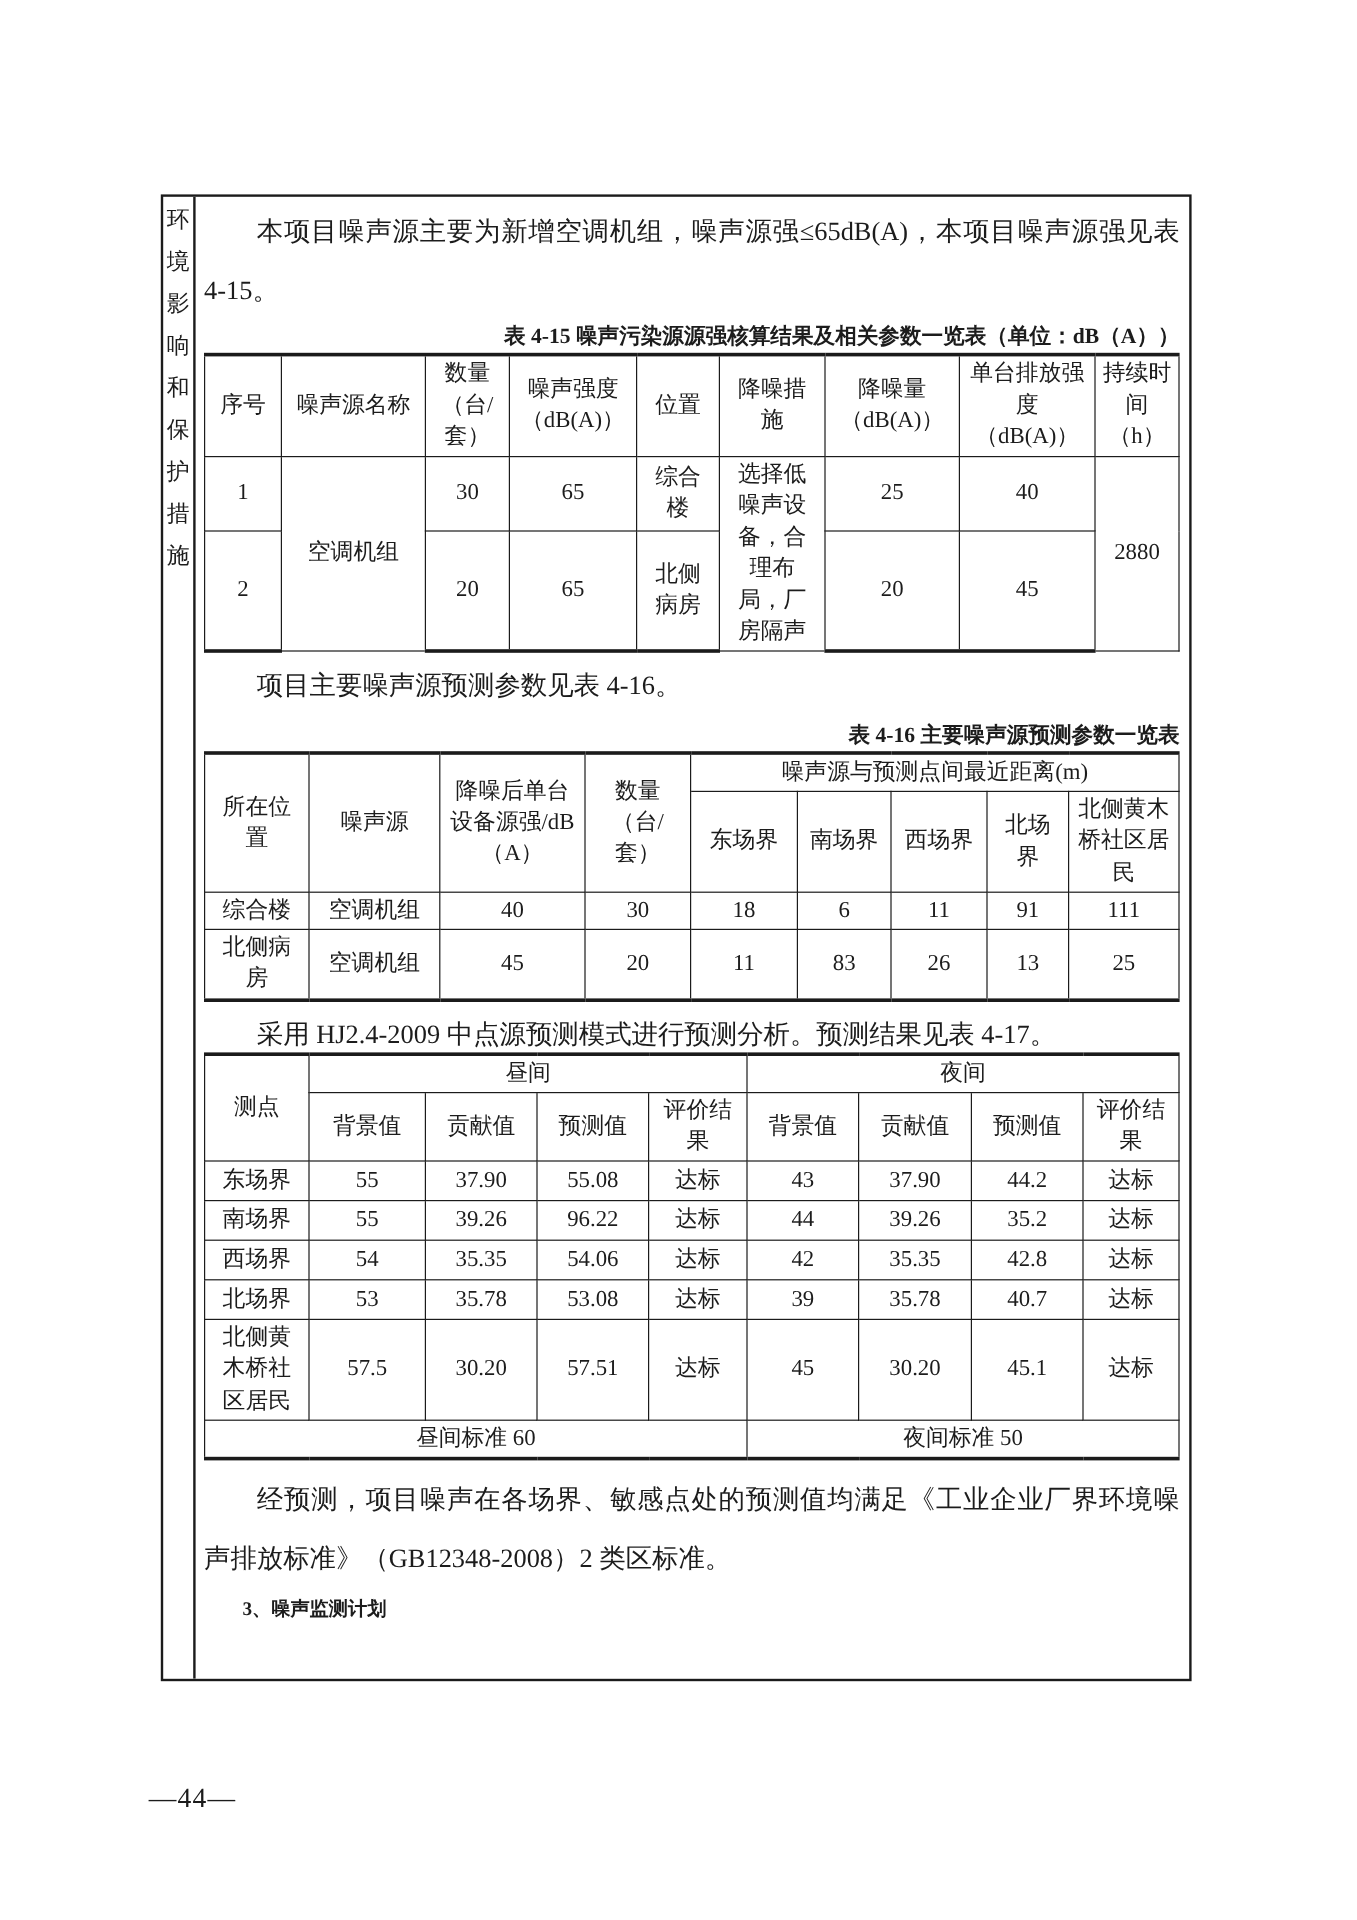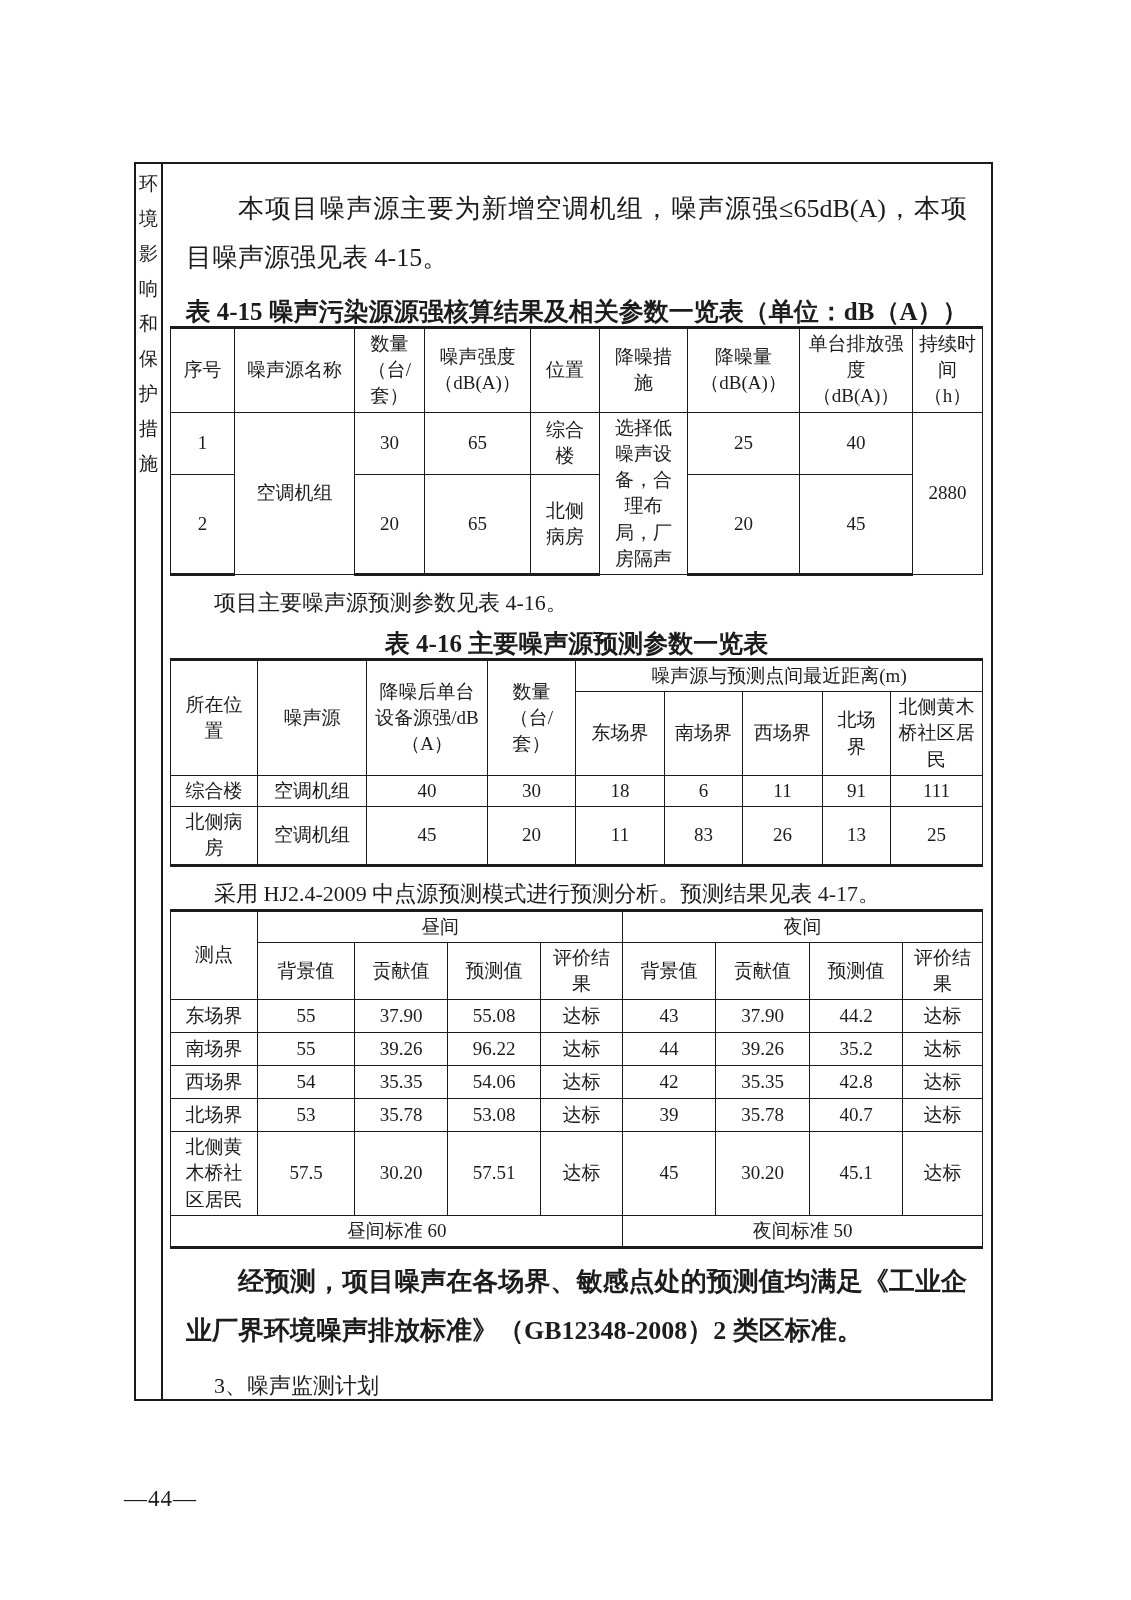"本项目噪声源主要为新增空调机组，噪声源强≤65dB(A)，本项目噪声源强见表" .para { font-size: 26px -> 22px; margin: 16px -> 0 }
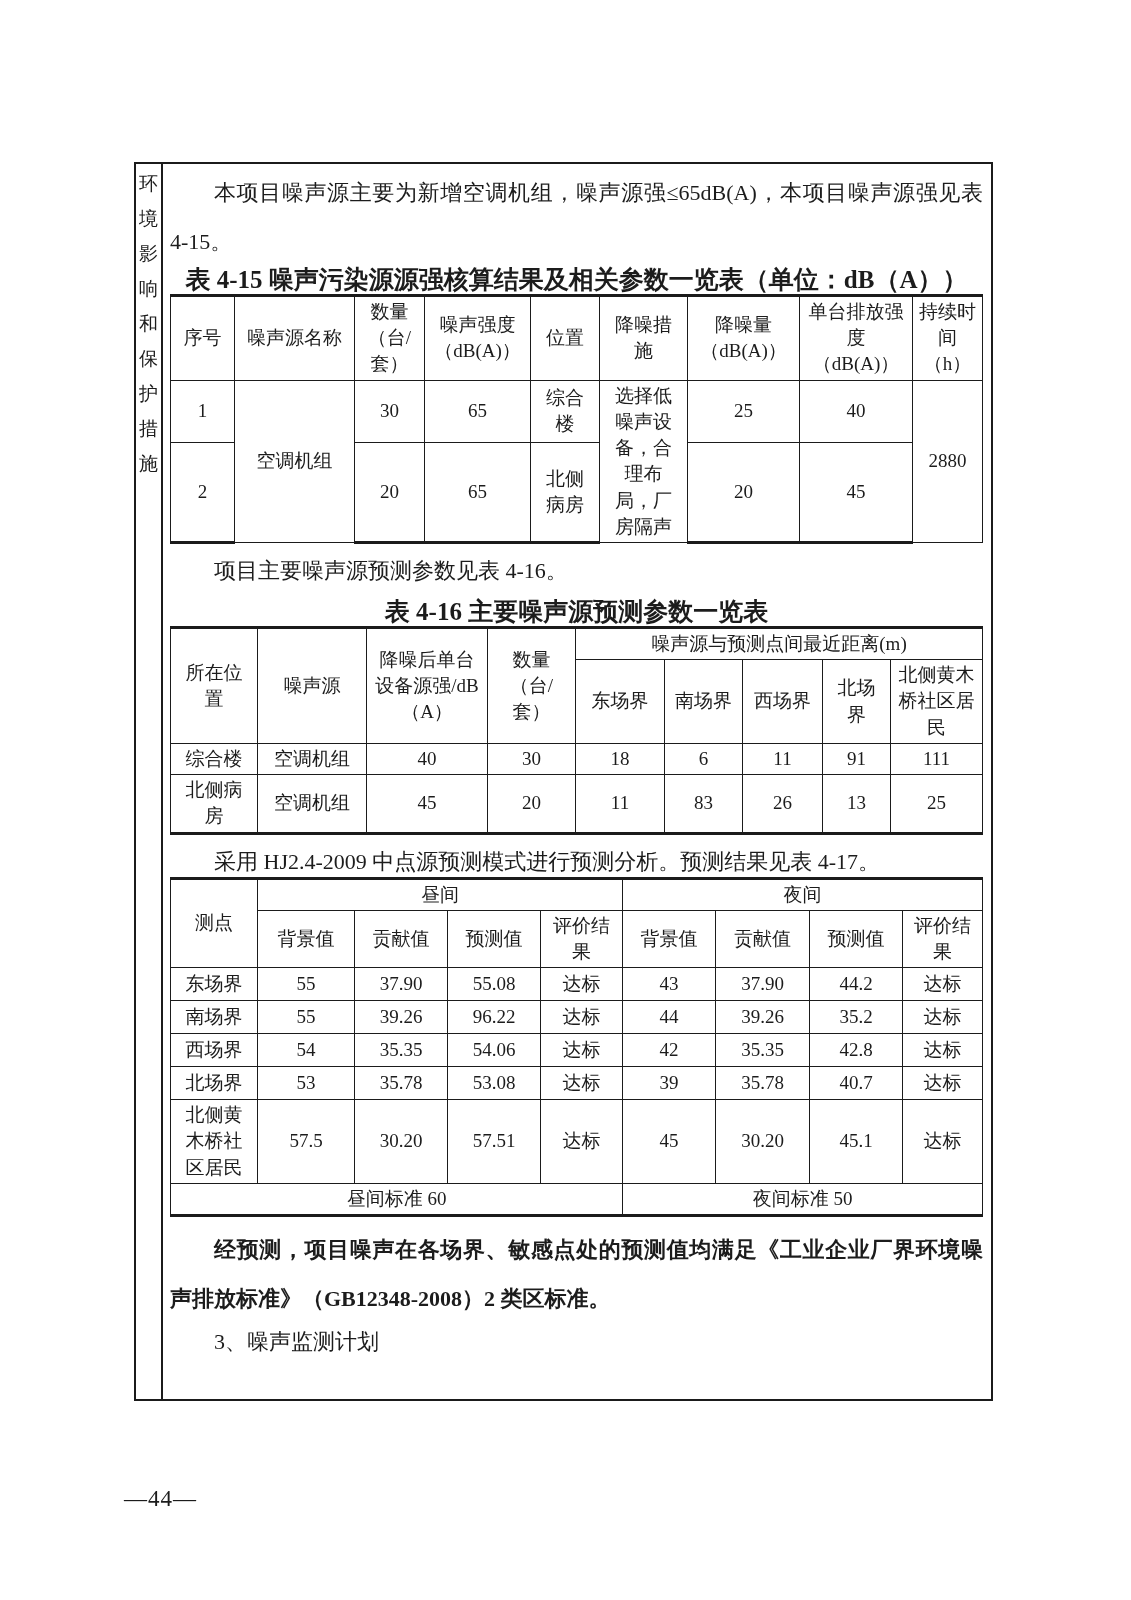"表 4-15 噪声污染源源强核算结果及相关参数一览表（单位：dB（A））" .tbl-title { font-size: 25px -> 18px; text-align: center -> right }
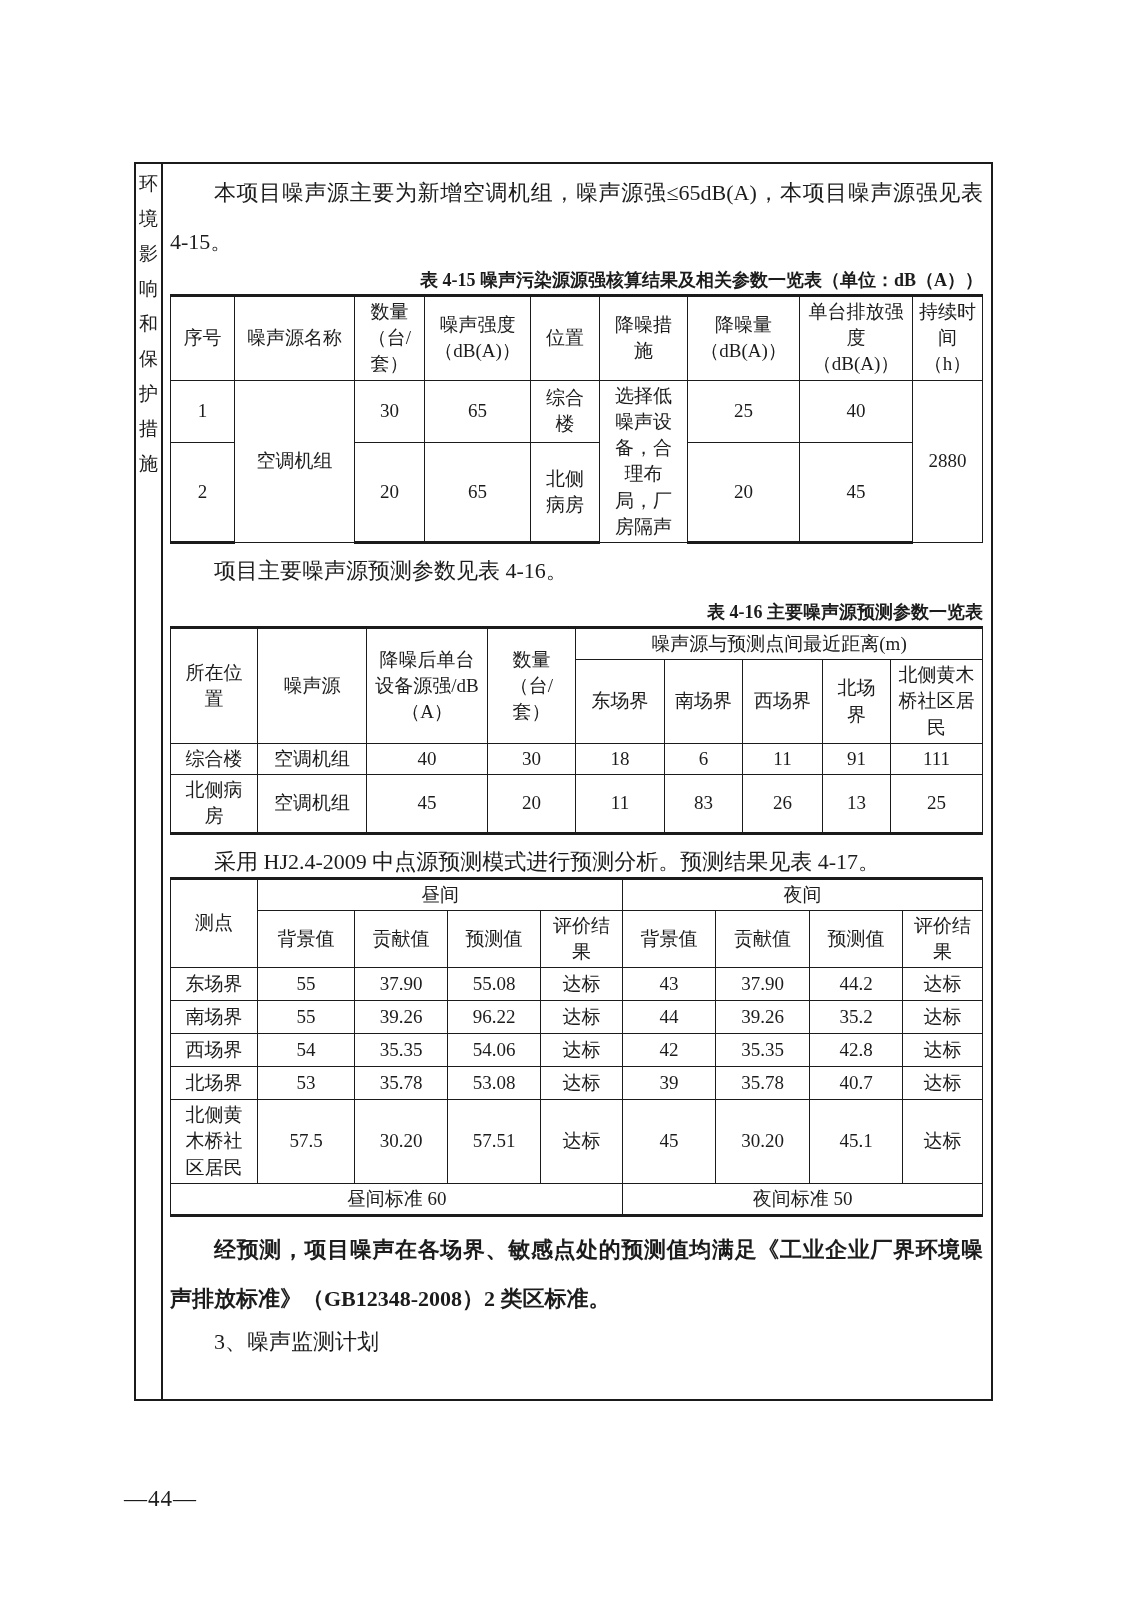"经预测，项目噪声在各场界、敏感点处的预测值均满足《工业企业厂界环境噪声排放标准》" p.para { font-weight: bold -> none }
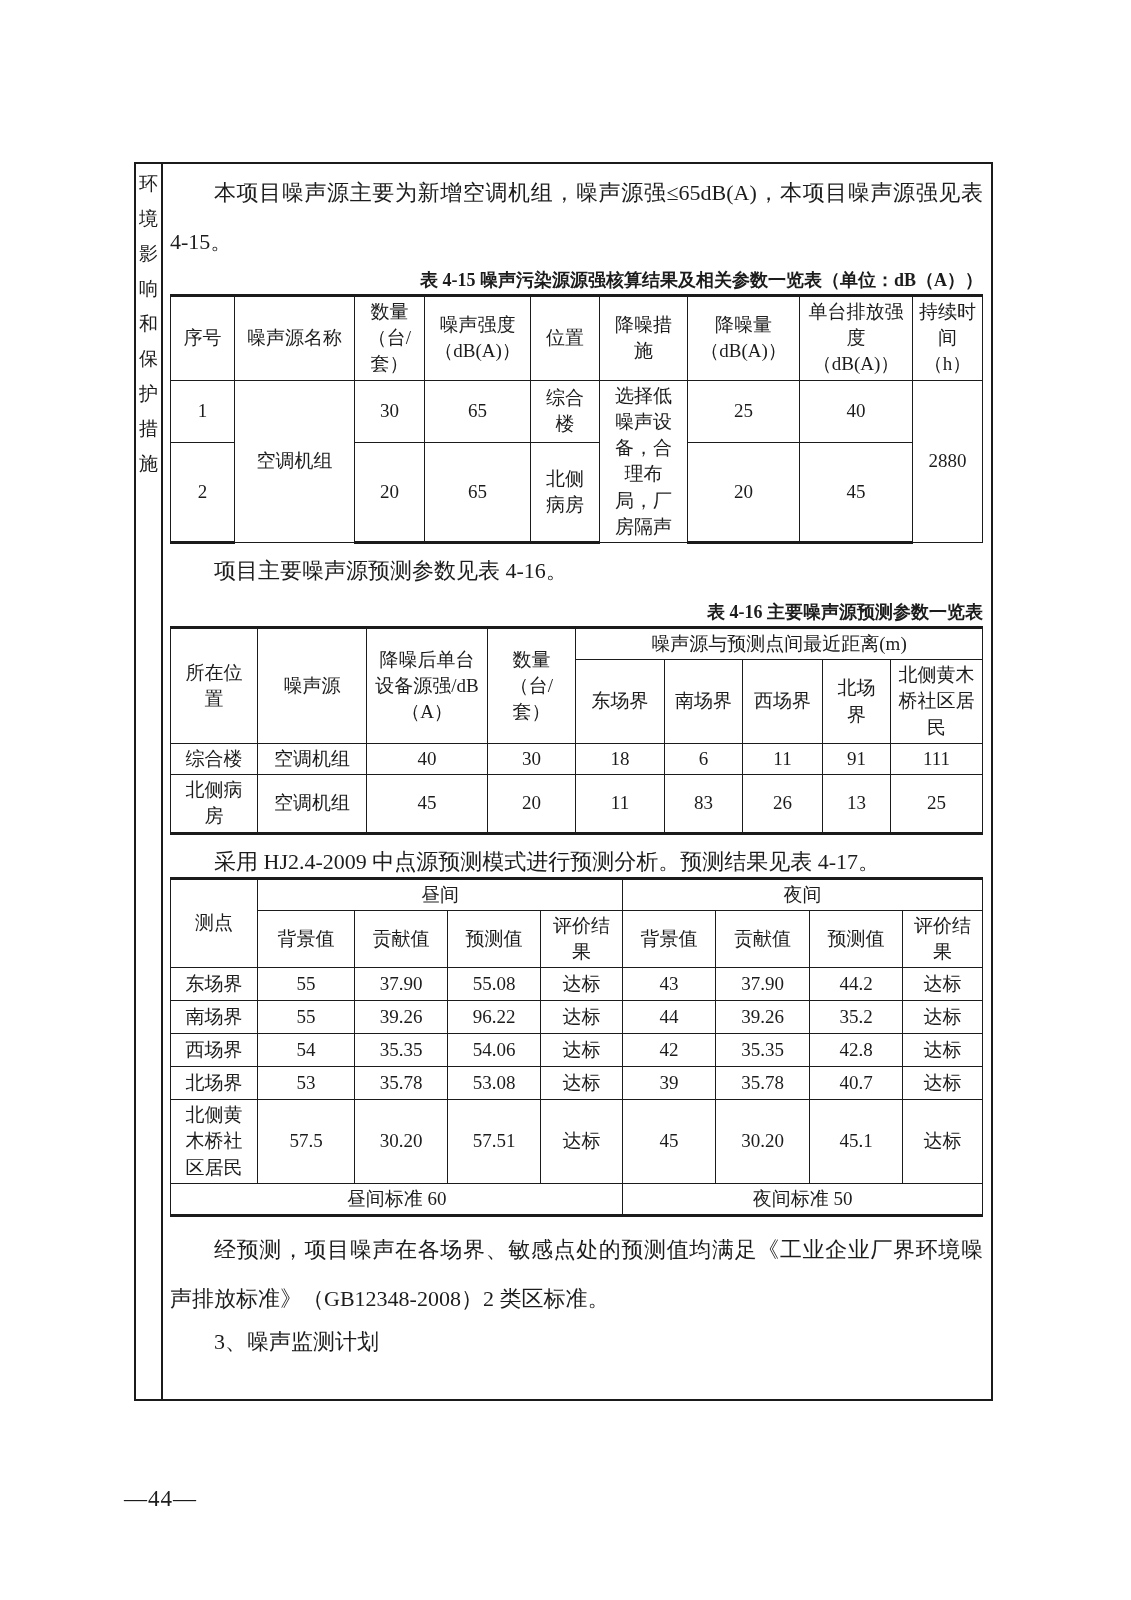"3、噪声监测计划" .heading { font-size: 22px -> 16px; font-weight: normal -> bold }
